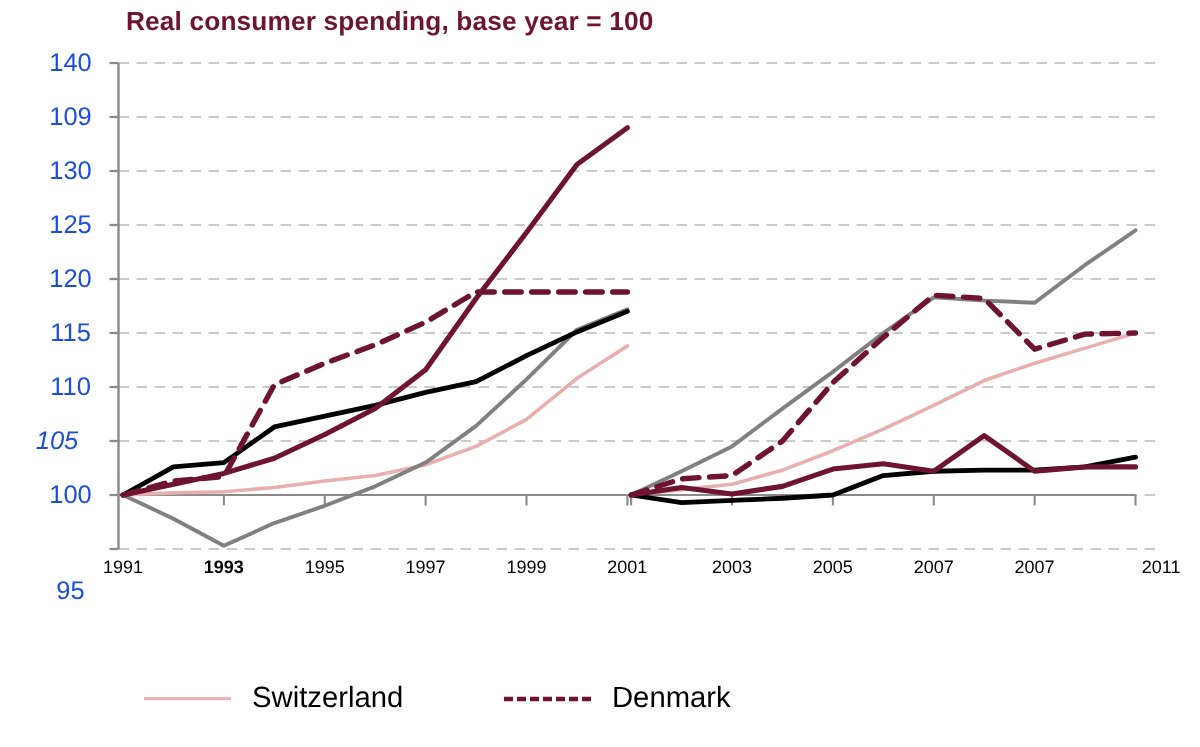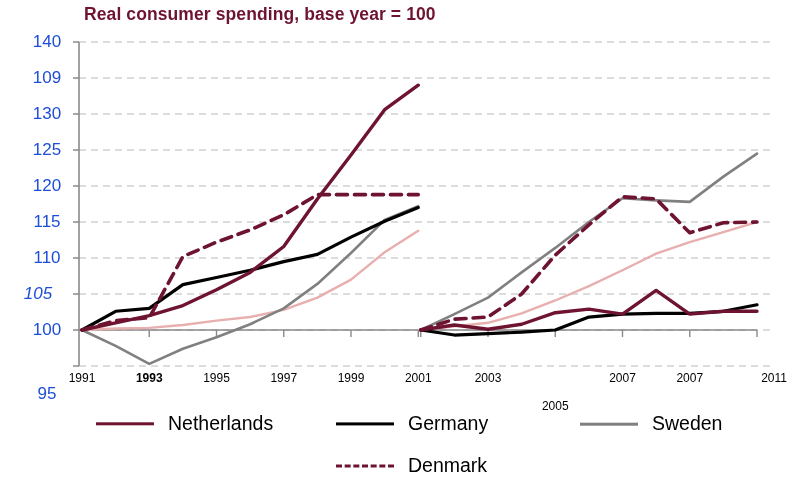"2005" div.xtick-label { margin-top: 28px -> none }
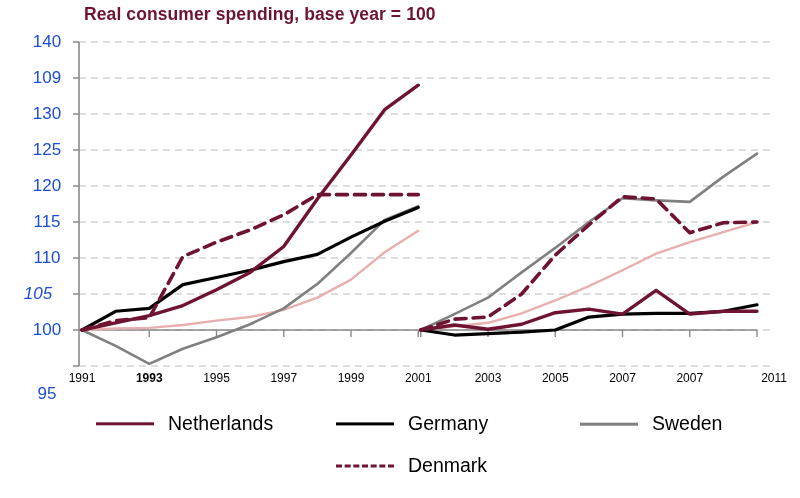"Netherlands" div.legend-row { html: <div> <div> <span> <i></i> </span> <span>Netherlands</span> </div> <div> <span> <i></i> </span> <span>Germany</span> </div> <div> <span> <i></i> </span> <span>Sweden</span> </div> </div> -> none }
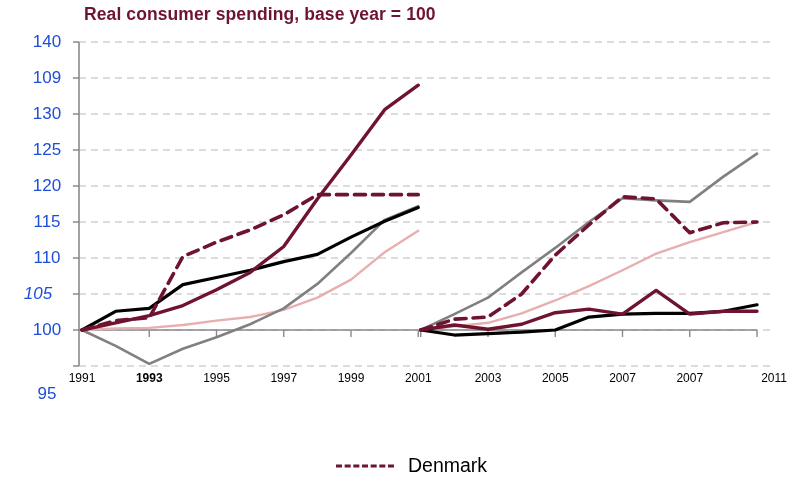"Switzerland" div.legend-item { html: none -> <div> <span> <i></i> </span> <span>Switzerland</span> </div> }
